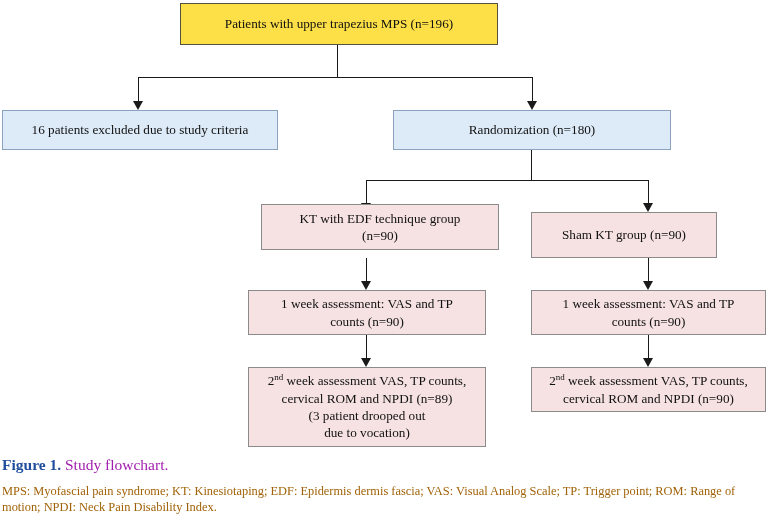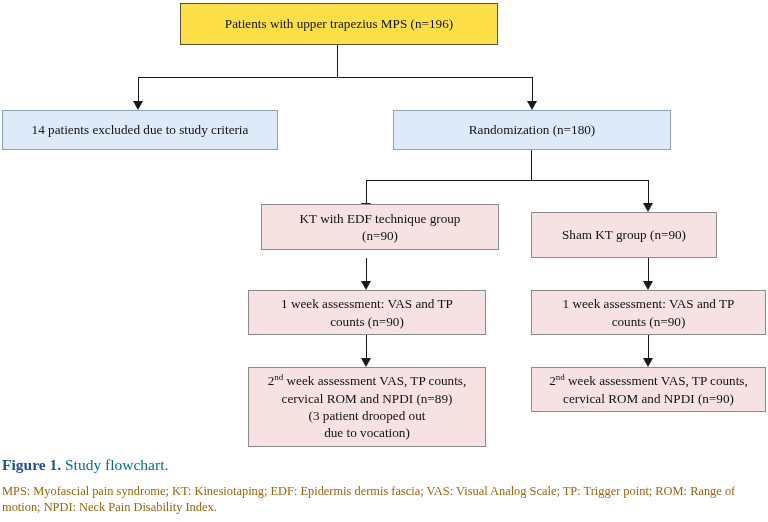"14 patients excluded due to" span.txt { text: 14 -> 16 }
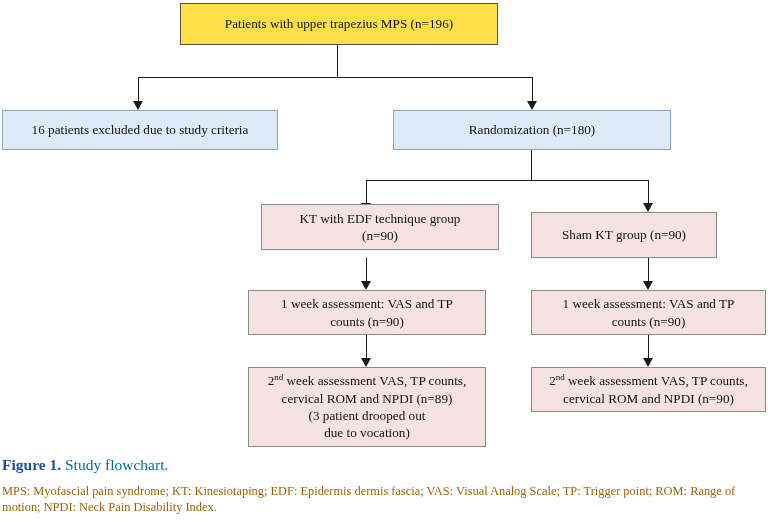"Study flowchart." #caption .captxt { color: #0369a1 -> #a21caf }
